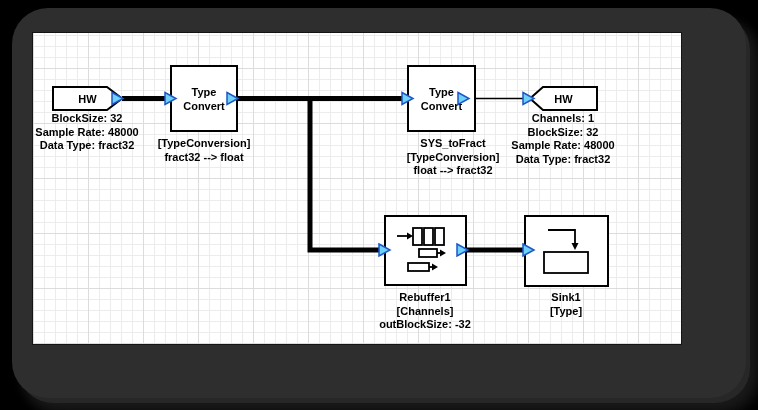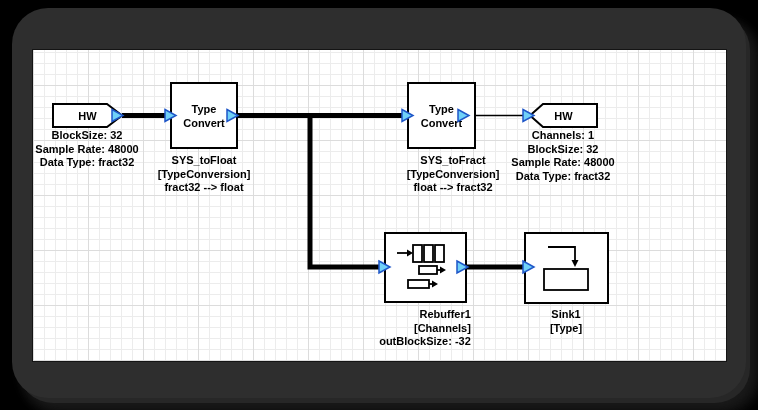"Type Convert" .canvas { padding-left: none -> 12px; top: 50px -> 33px; width: 693px -> 636px }
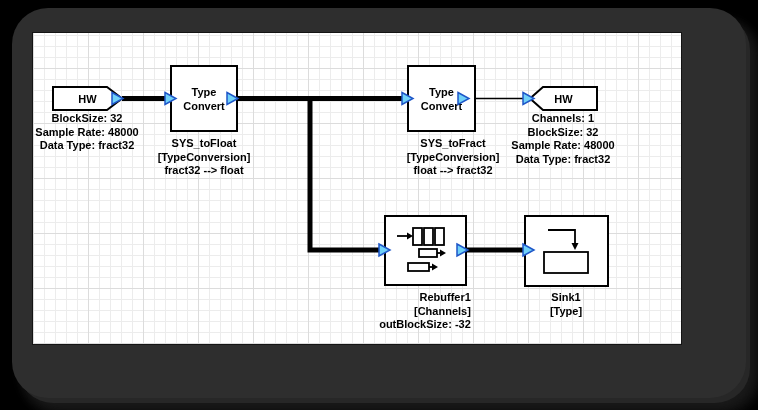"SYS_toFloat" div { html: <div>SYS_toFloat</div> -> none }
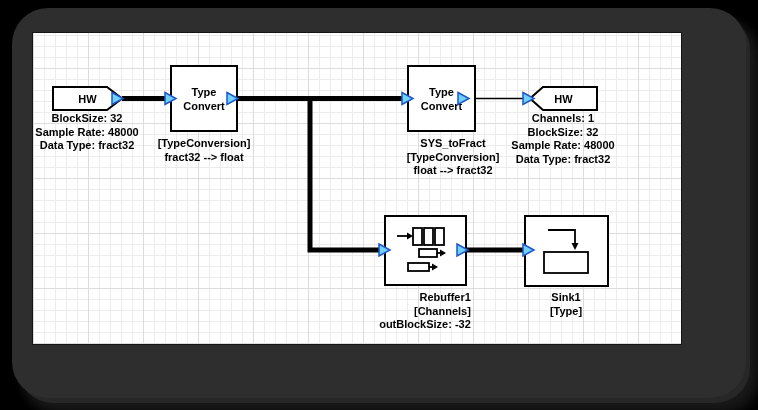"Rebuffer1" div.caption { text-align: right -> none }
